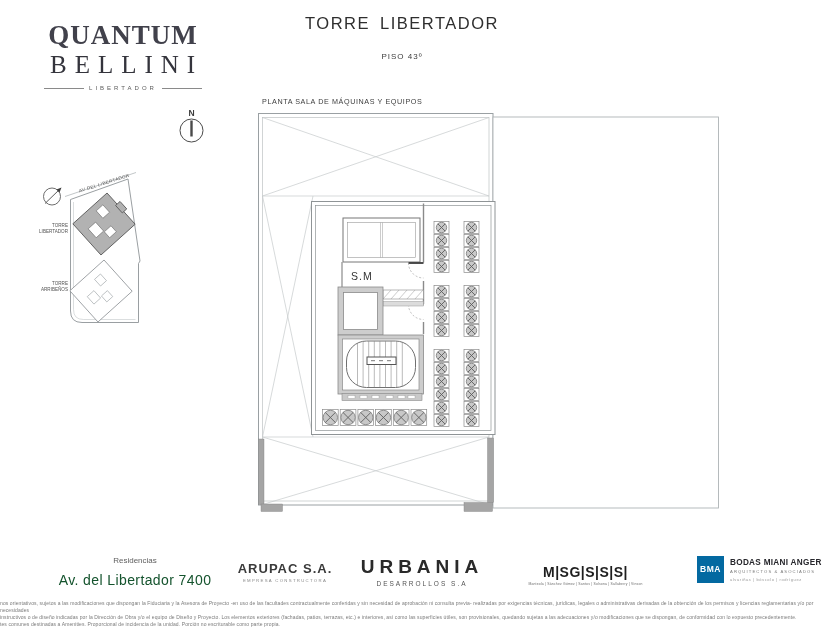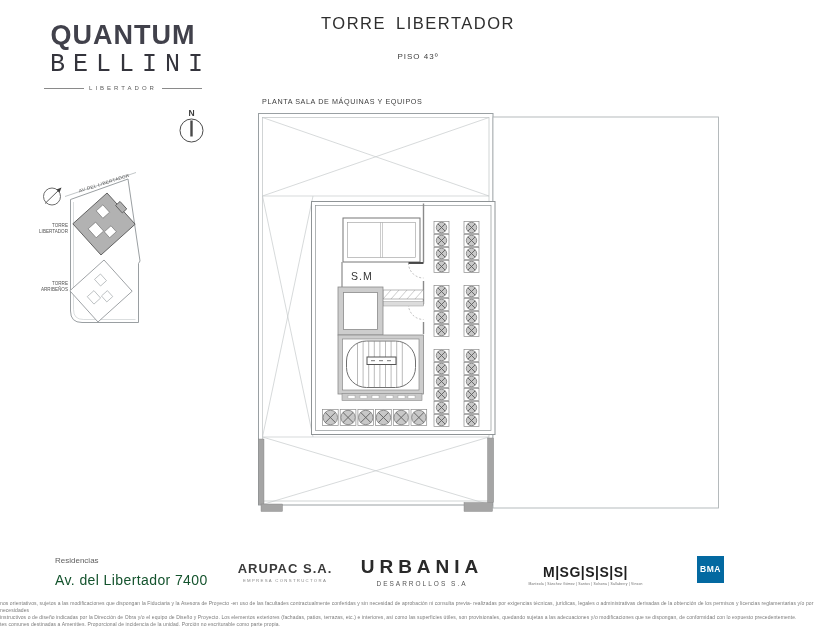"QUANTUM" .logo-top { font-family: none -> Liberation Serif, serif }
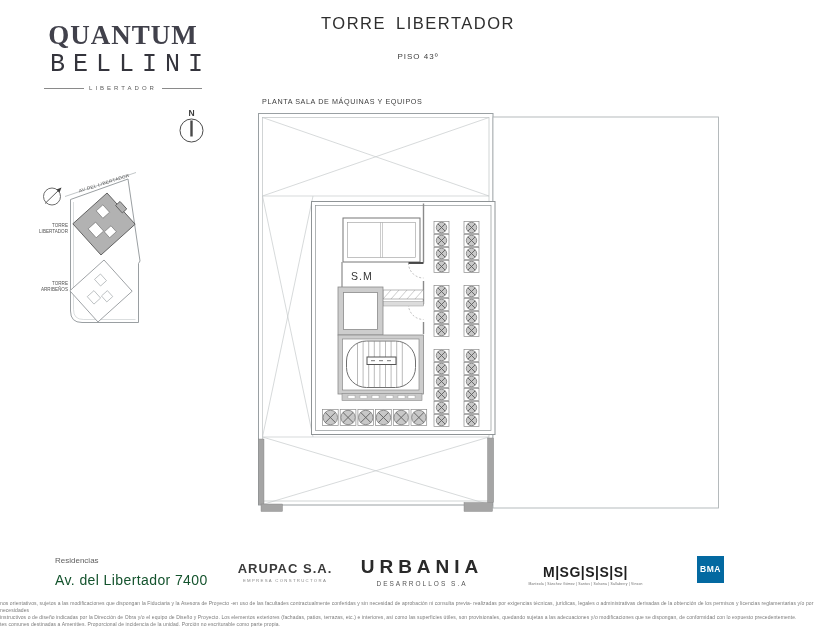"TORRE LIBERTADOR" .title-block { left: 318px -> 302px }
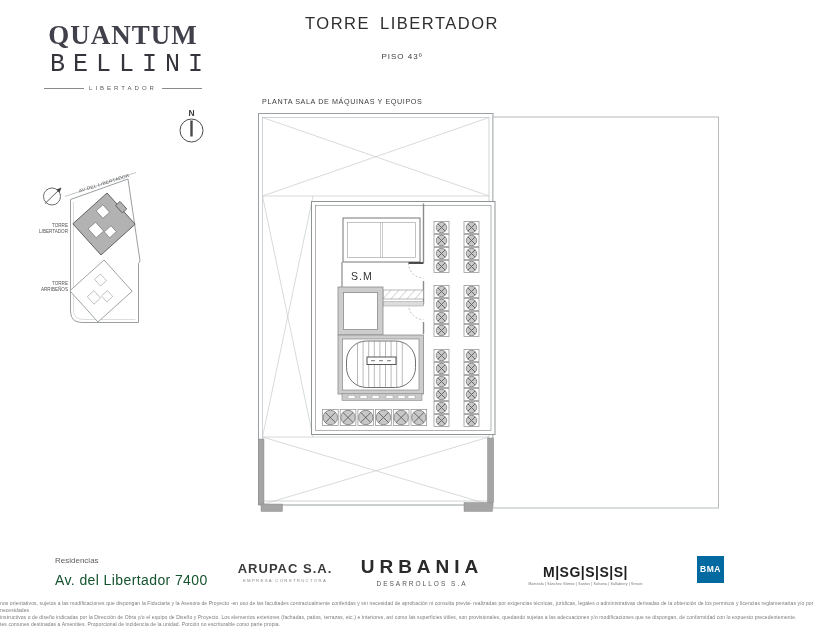"BELLINI" .logo-bottom { font-family: Liberation Mono, monospace -> Liberation Serif, serif }
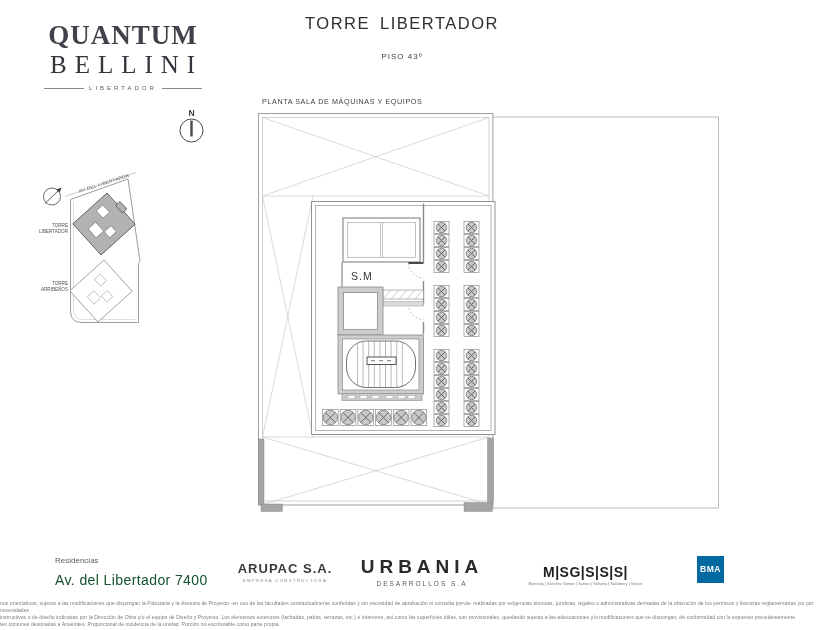"Residencias" .f-project { text-align: none -> center }
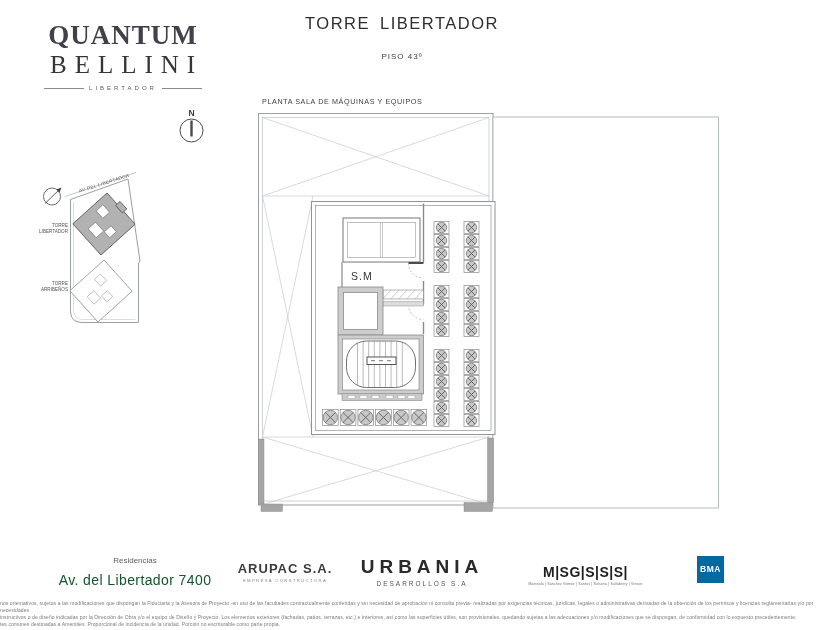"BODAS MIANI ANGER" div { html: none -> <div> <div>BODAS MIANI ANGER</div> <div>ARQUITECTOS &amp; ASOCIADOS</div> <div>alvariñas | bóscolo | rodríguez</div> </div> }
